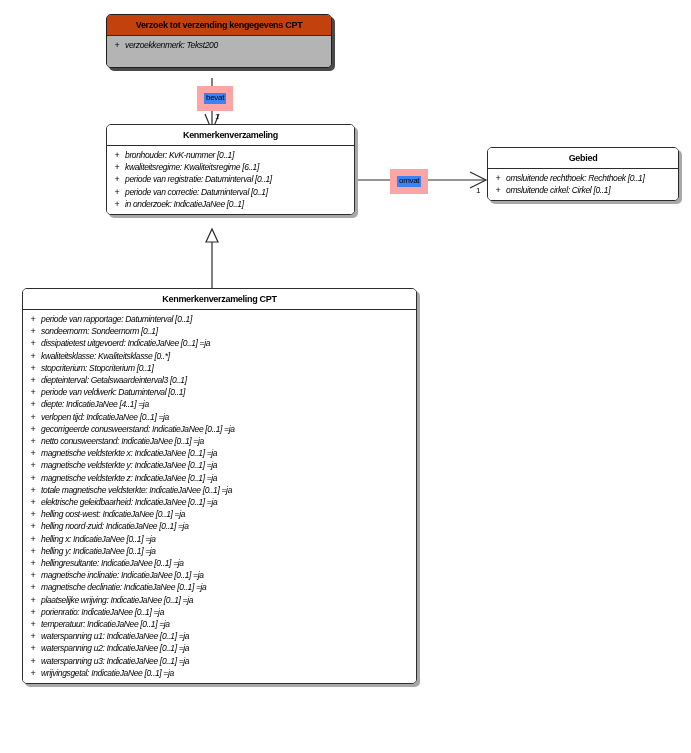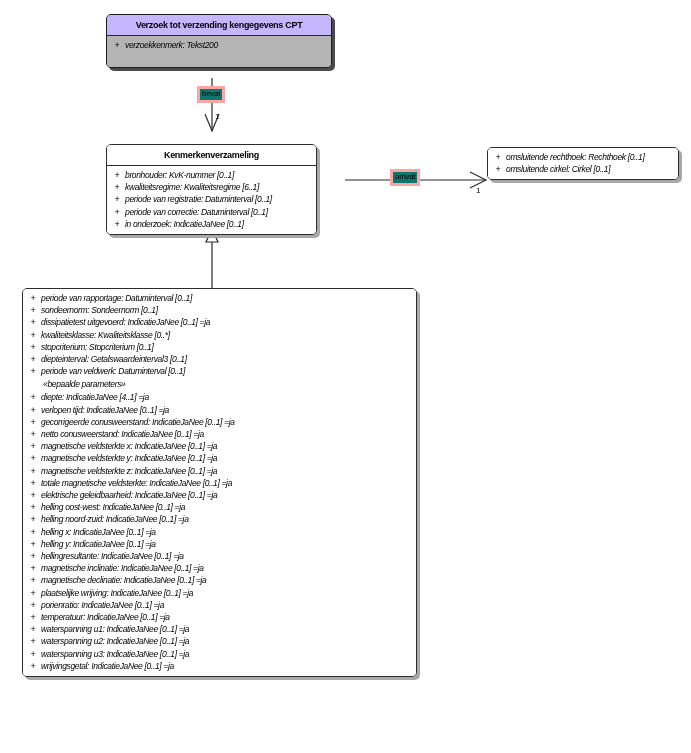"Verzoek tot verzending kengegevens CPT" .uml-class.shaded .cls-header { background: #c4b5fd -> #c2410c }
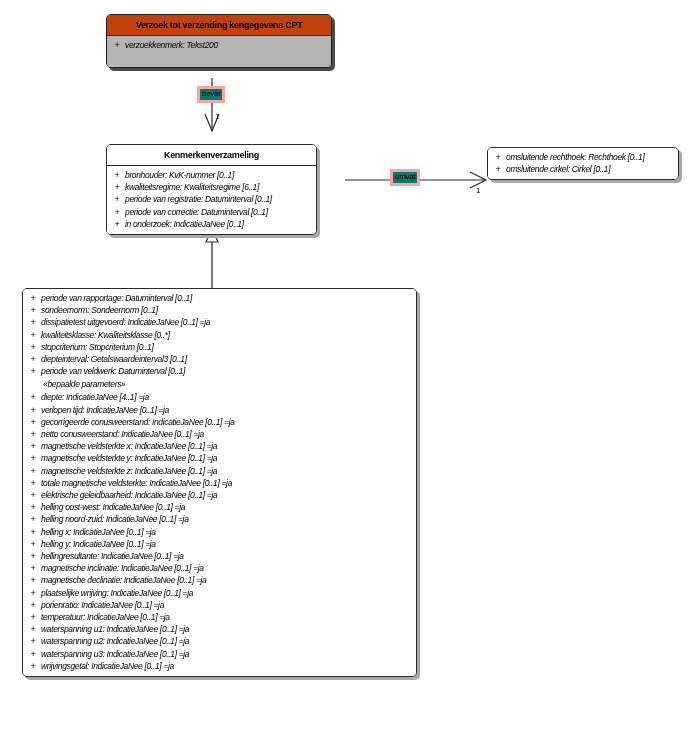"bevat" .edge-label { background: #0f766e -> #3b82f6; border: 3px solid #fca5a5 -> 7px solid #fca5a5 }
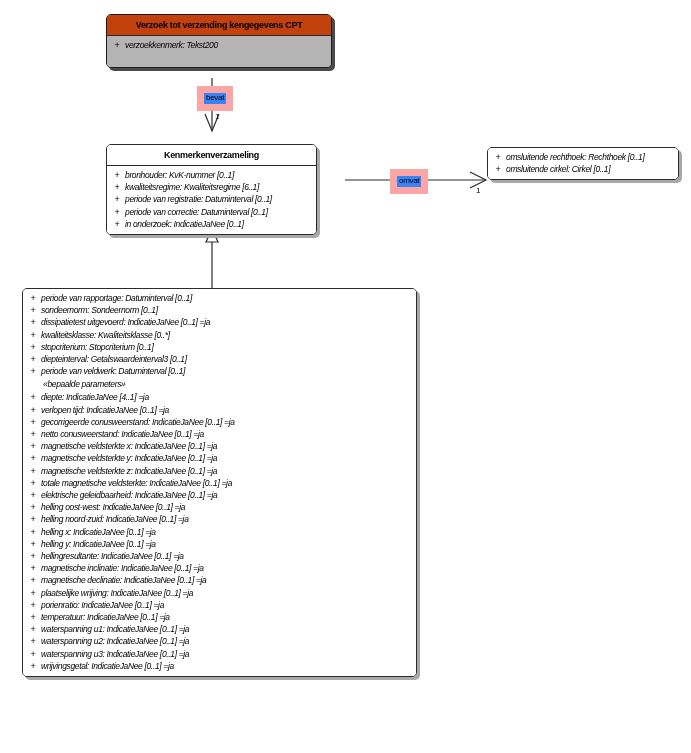"Kenmerkenverzameling" div.uml-class { top: 144px -> 124px; width: 211px -> 249px }
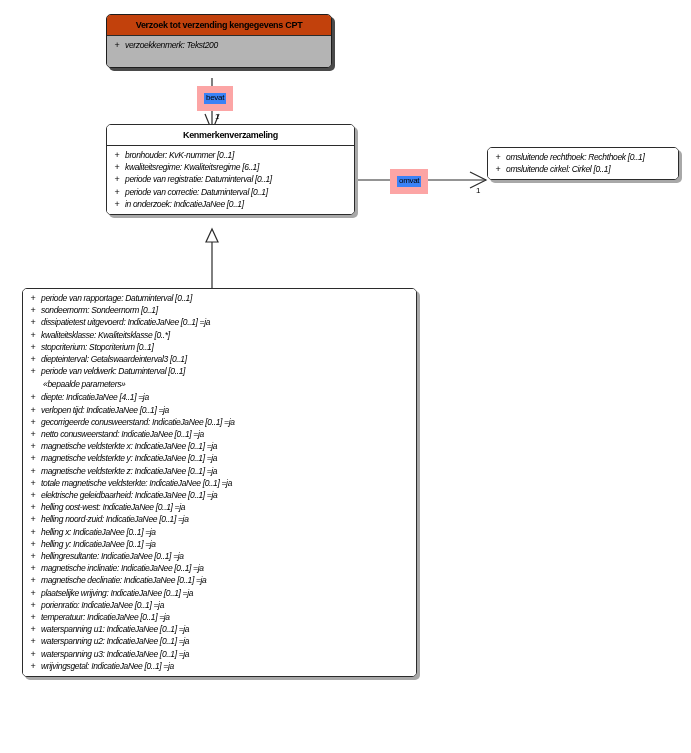"Gebied" div.cls-header { html: none -> <div>Gebied</div> }
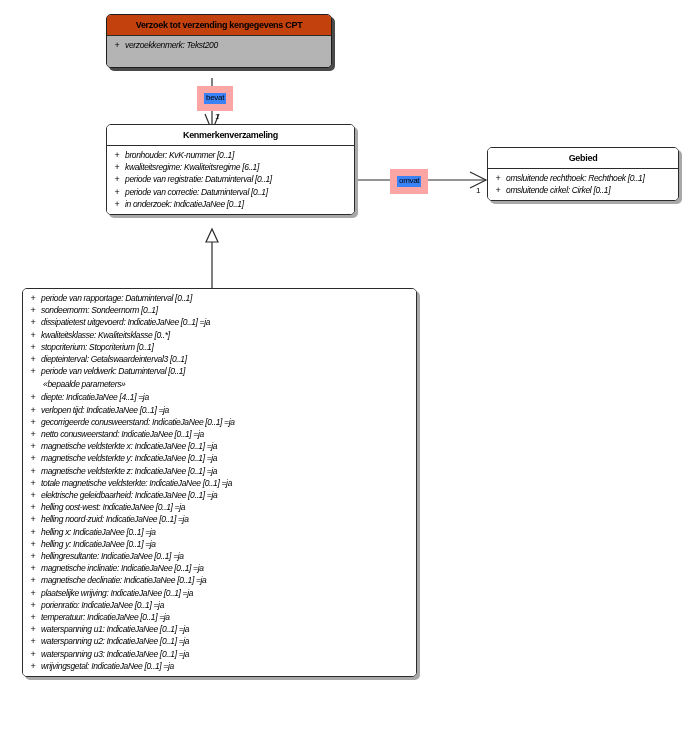"Kenmerkenverzameling CPT" div.cls-header { html: none -> <div>Kenmerkenverzameling CPT</div> }
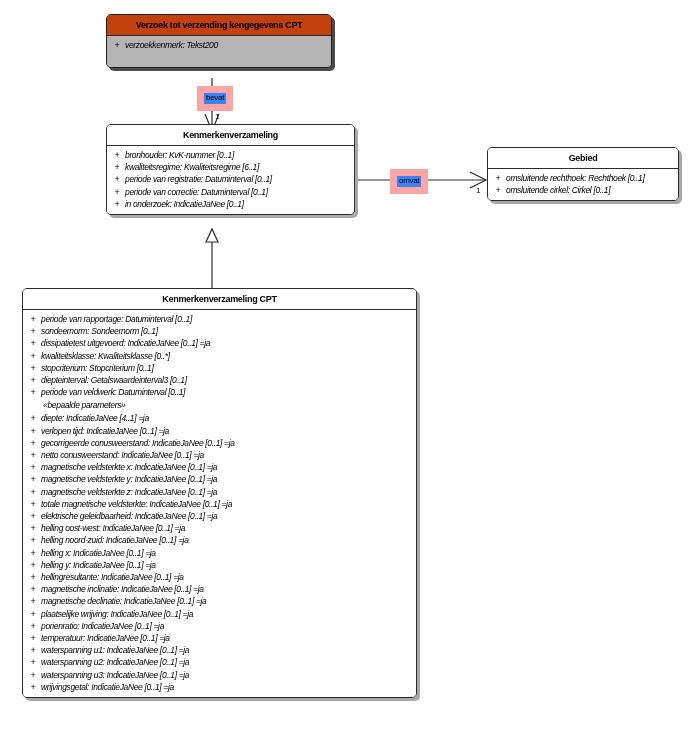"«bepaalde parameters»" div.attr { html: <div> <span>«bepaalde parameters»</span> </div> -> none }
